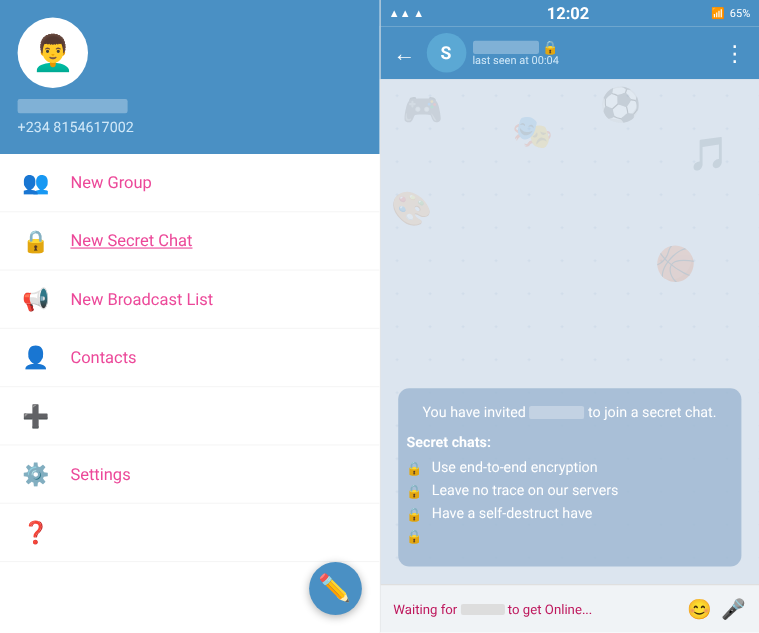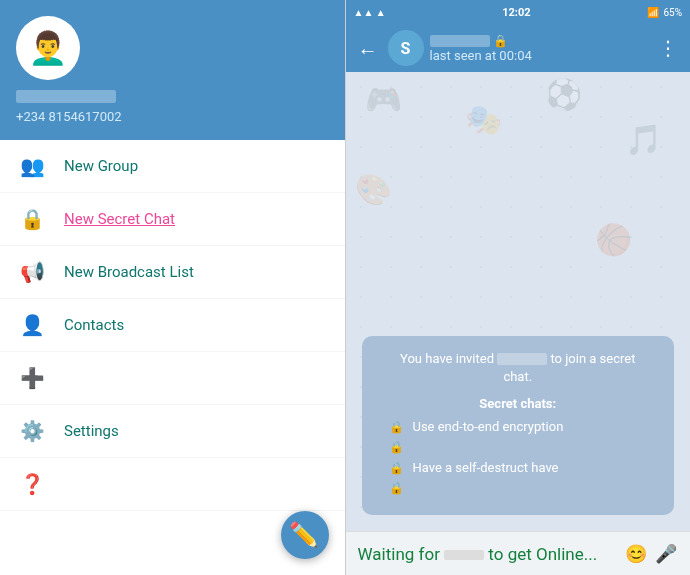"12:02" .status-bar-right .time { font-size: 11px -> 15px }
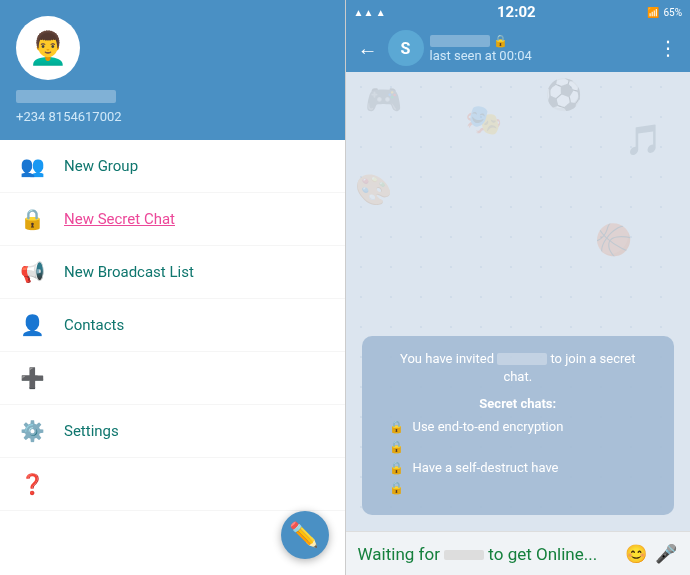"last seen at 00:04" .toolbar-status { font-size: 13px -> 10px }
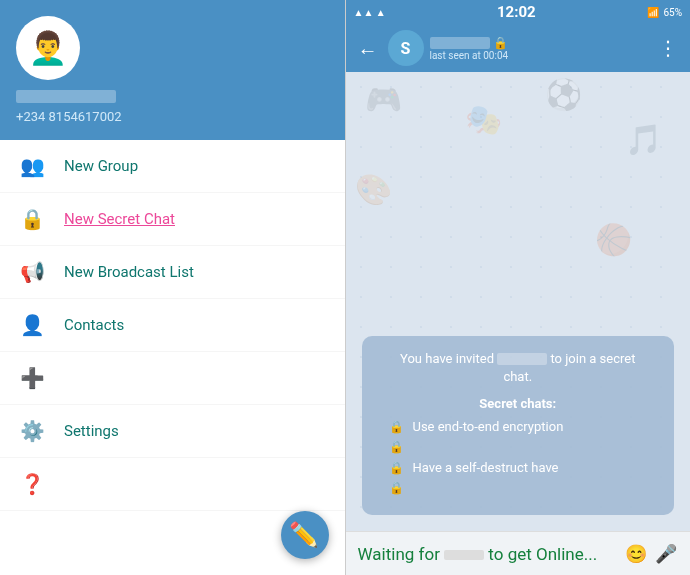"New Group" .menu-label { color: #0f766e -> #ec4899 }
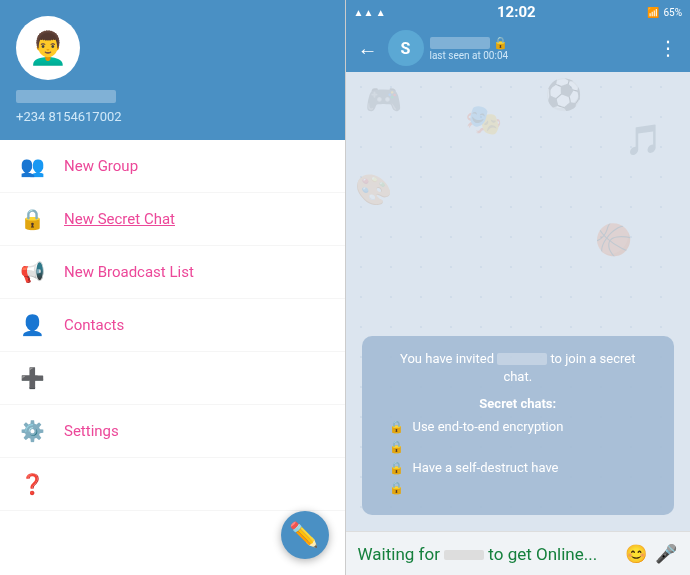"You have invited to join" .secret-chat-bubble { padding: 14px 28px -> 14px 8px }
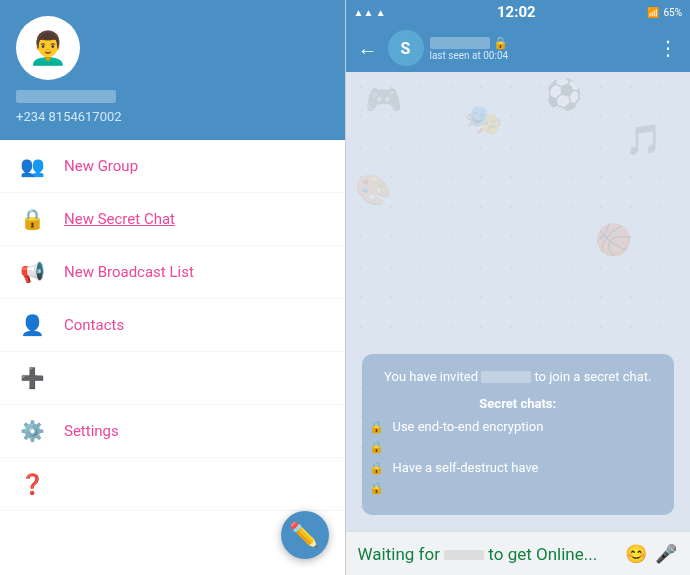"Secret chats:" .secret-bubble-subtitle { text-align: center -> none }
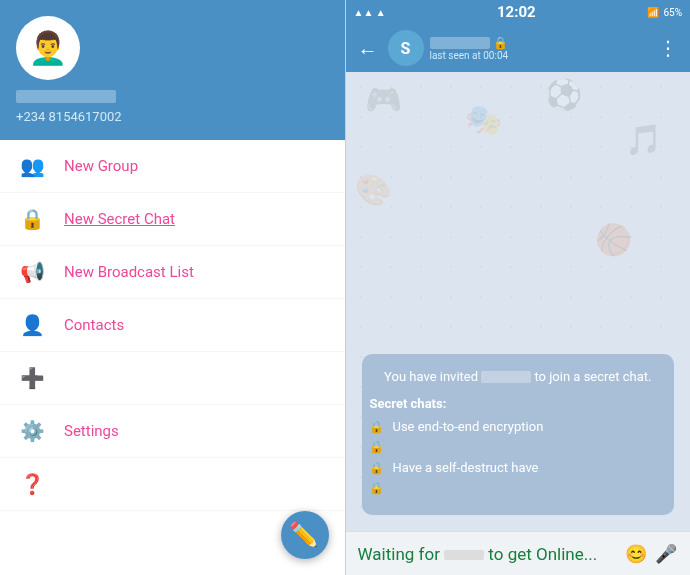"Leave no trace on our" span { html: none -> <span>Leave no trace on our servers</span> }
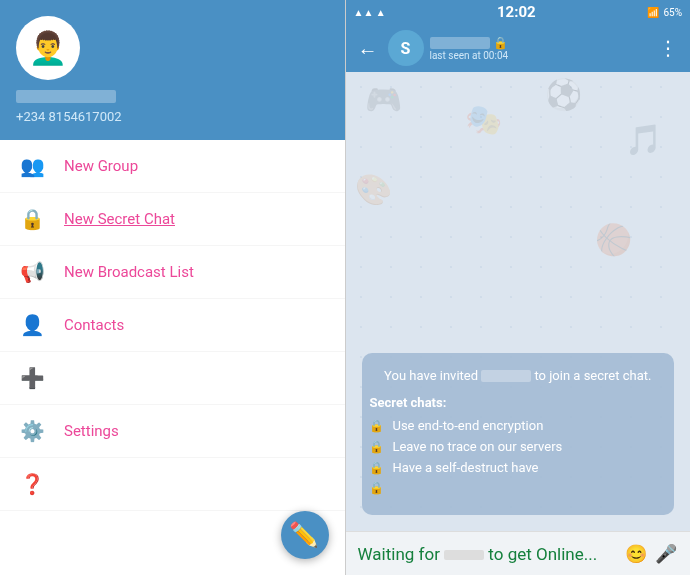"Waiting for to get Online..." .waiting-text { color: #15803d -> #be185d; font-size: 17px -> 12px }
